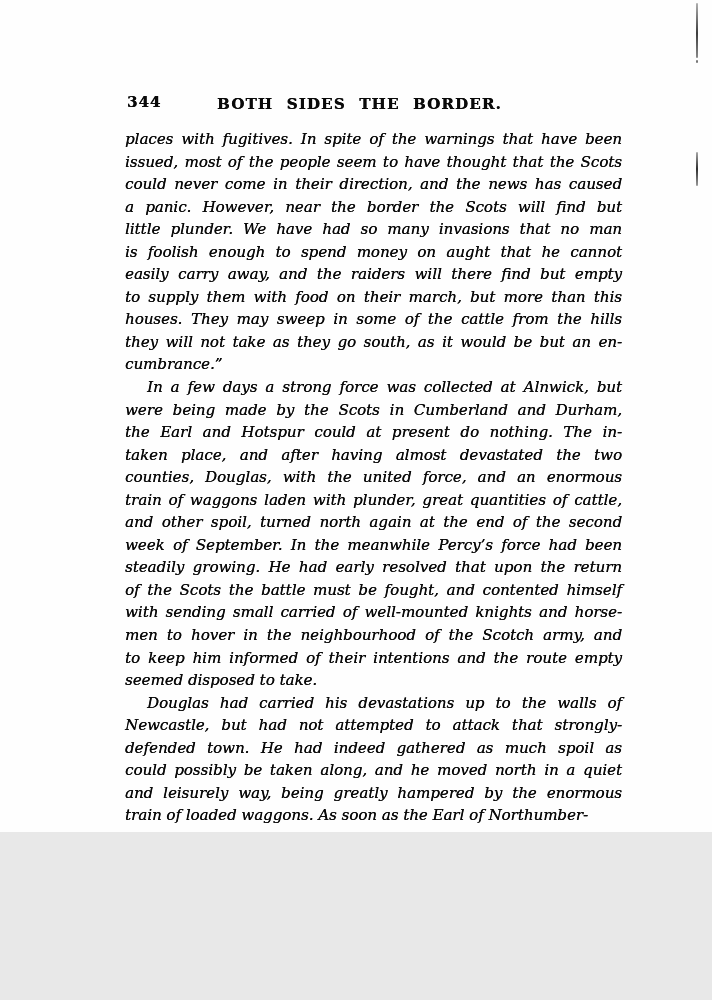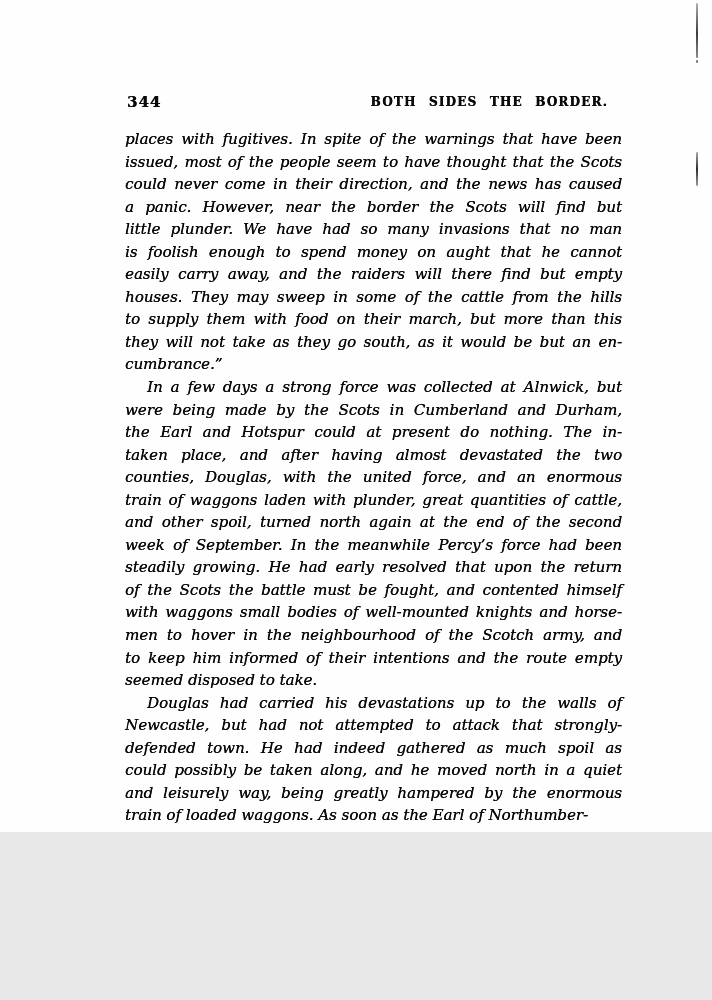"BOTH SIDES THE BORDER." .running-title { font-size: 12px -> 15px; text-align: right -> center }
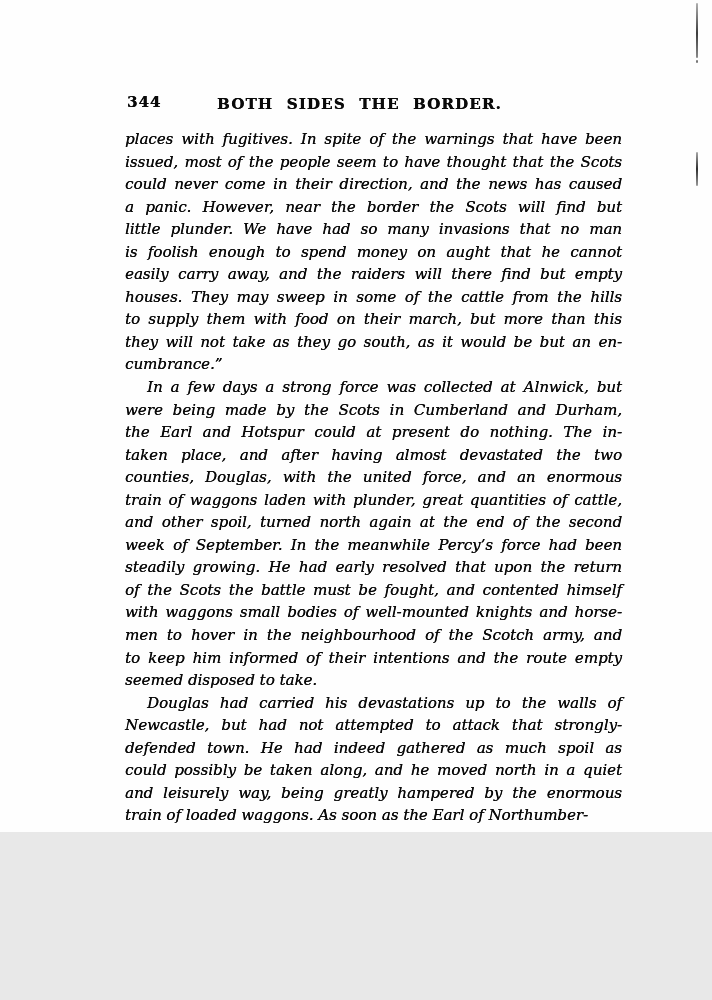"houses. They may sweep in" div.line { order: before "to supply them with food" -> after "to supply them with food" }
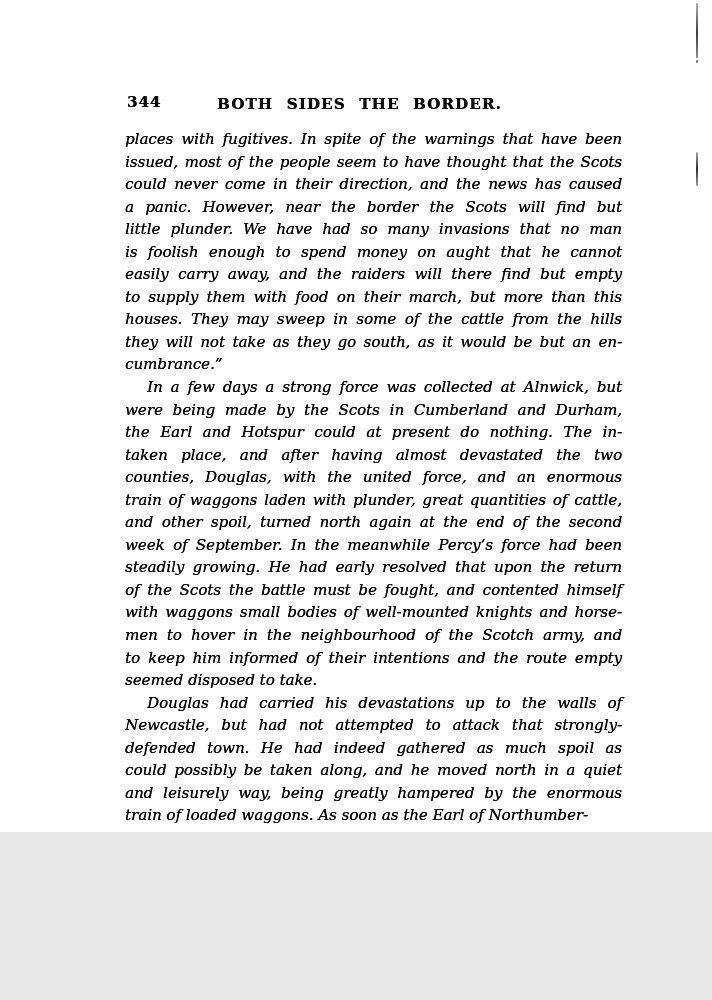"with waggons small bodies of" div.line { text: waggons small bodies -> sending small carried }
